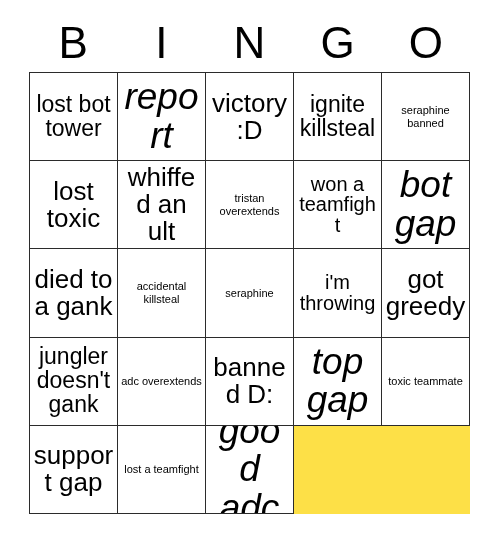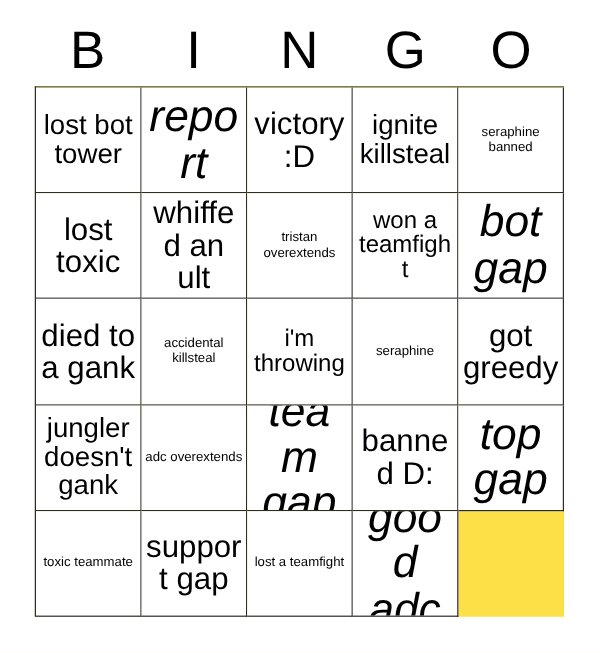"i'm throwing" div.bingo-cell { order: before "seraphine" -> after "seraphine" }
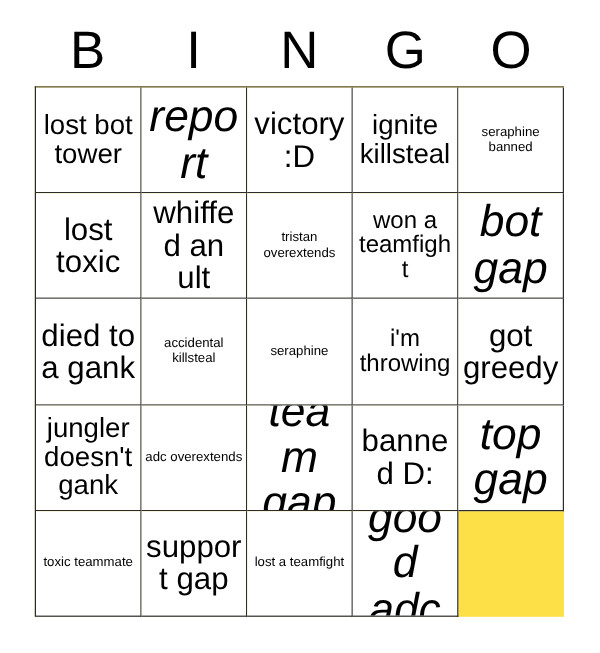"team gap" div.bingo-cell { html: <div> <span>team gap</span> </div> -> none }
